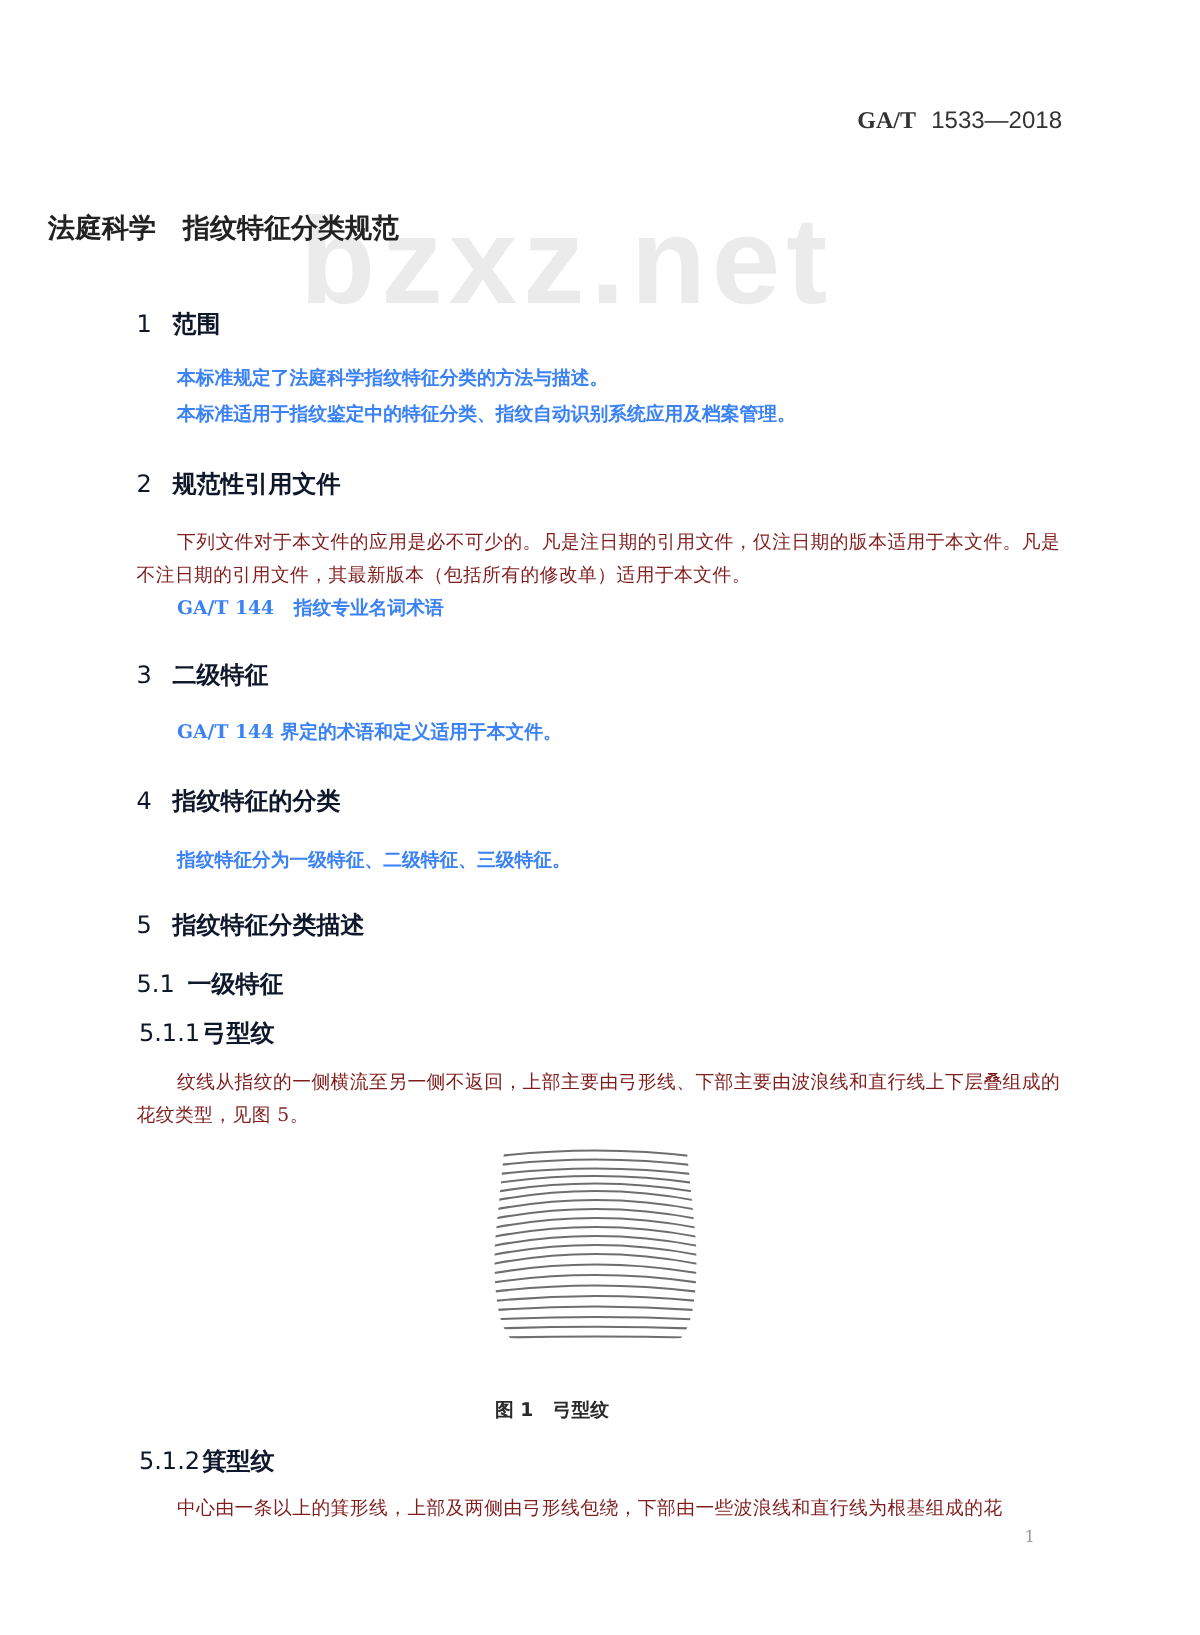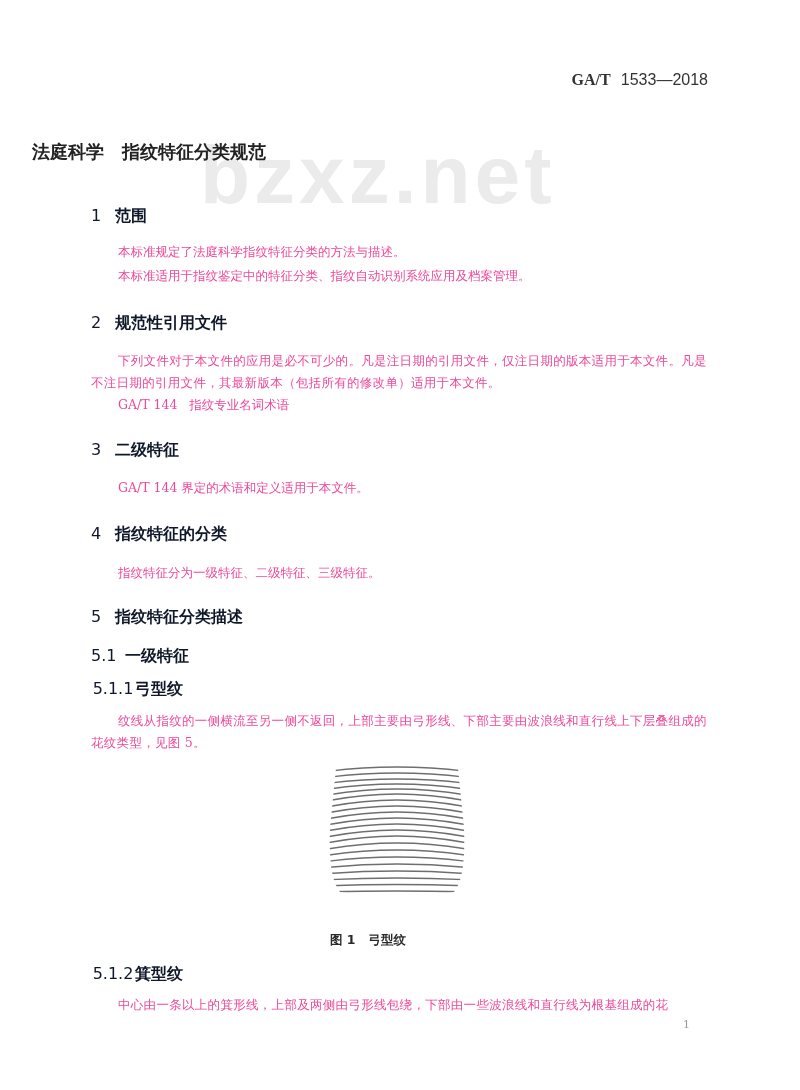"本标准规定了法庭科学指纹特征分类的方法与描述。" .p { color: #ec4899 -> #3b82f6; font-weight: none -> bold }
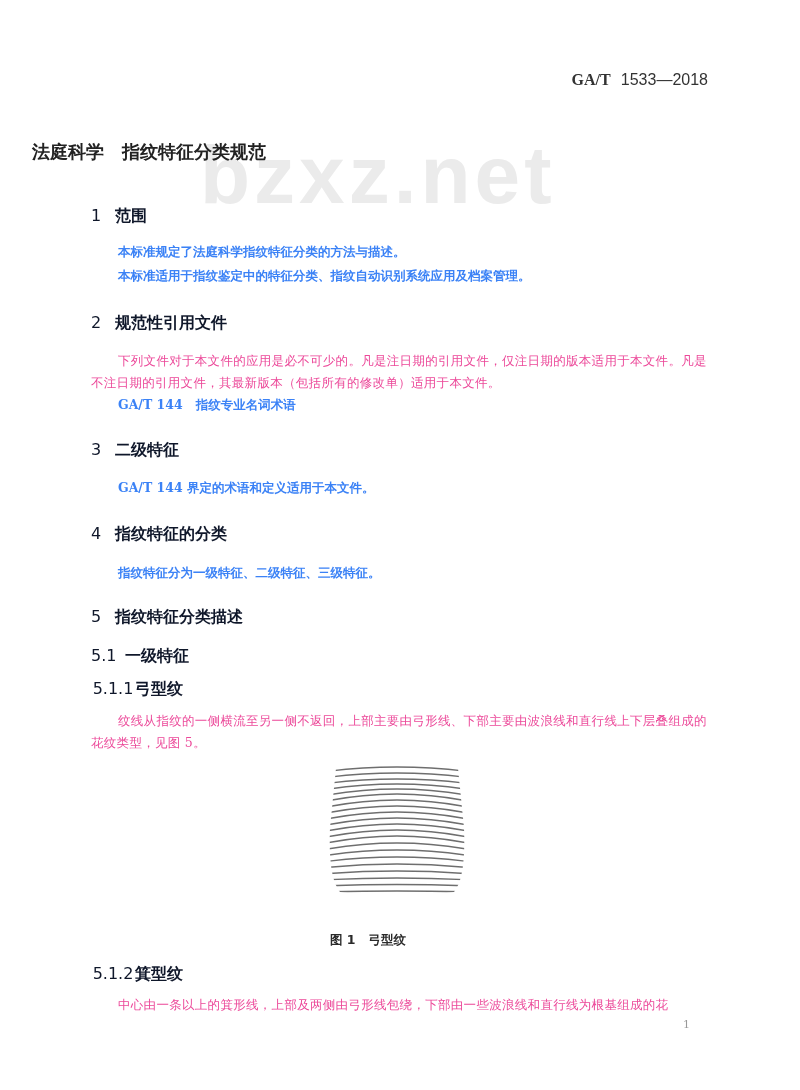"下列文件对于本文件的应用是必不可少的。凡是注日期的引用文件，仅注日期的版本适用于" .pwrap { color: #ec4899 -> #7f1d1d }
